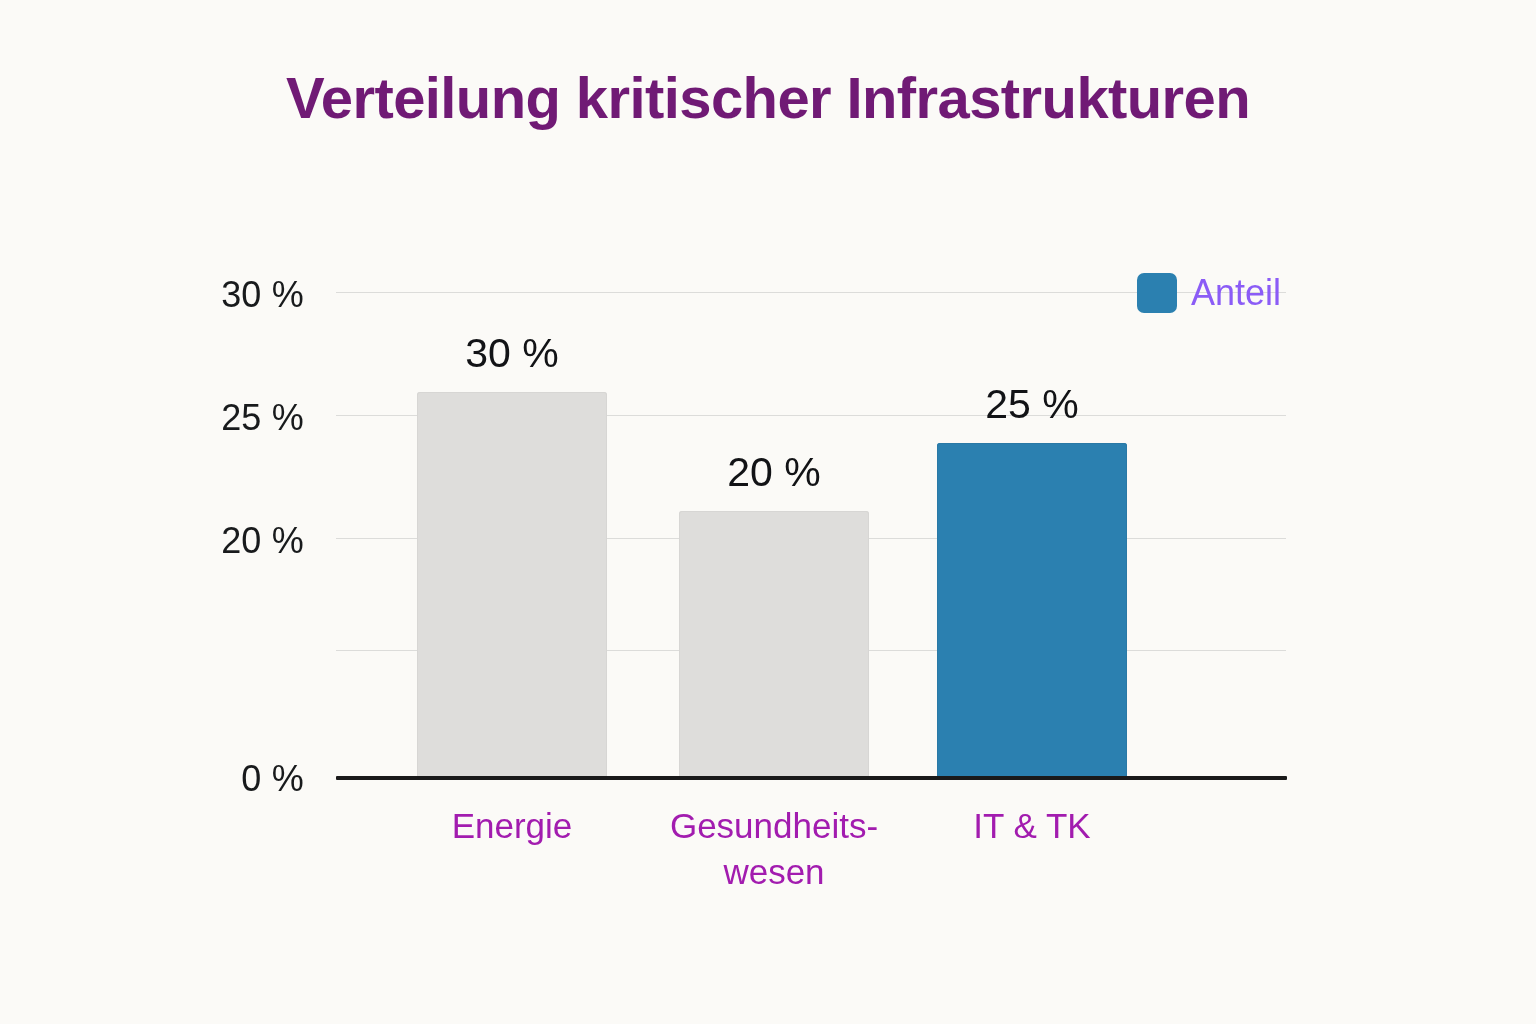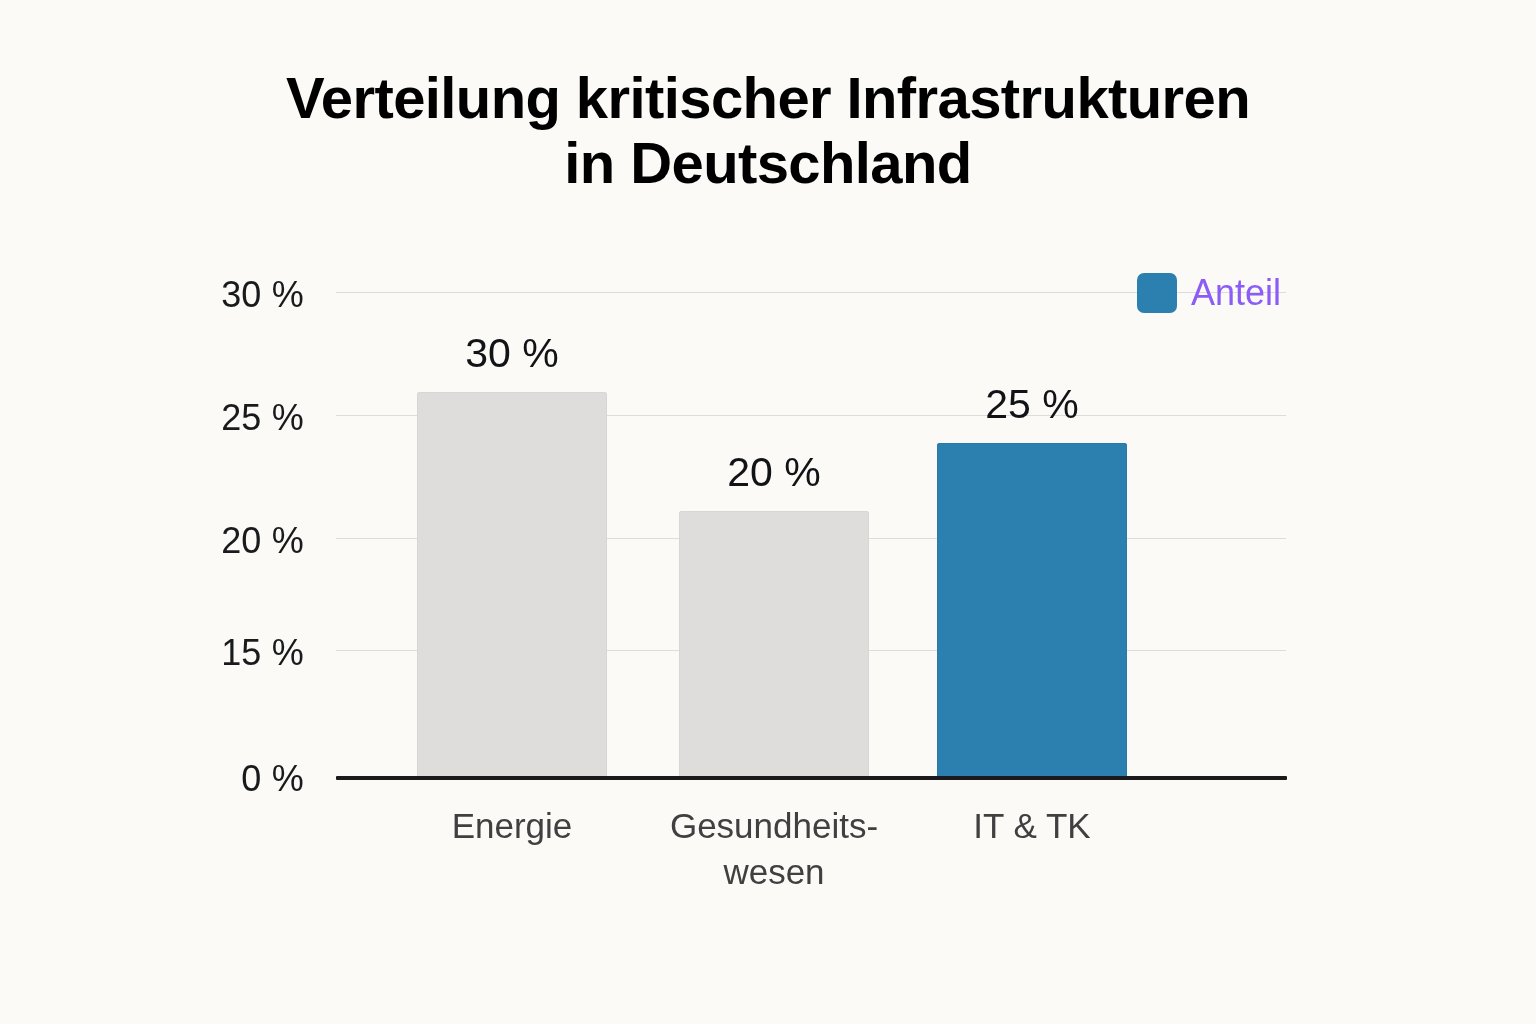"Verteilung kritischer Infrastrukturen" .chart-title { color: #000000 -> #701a75 }
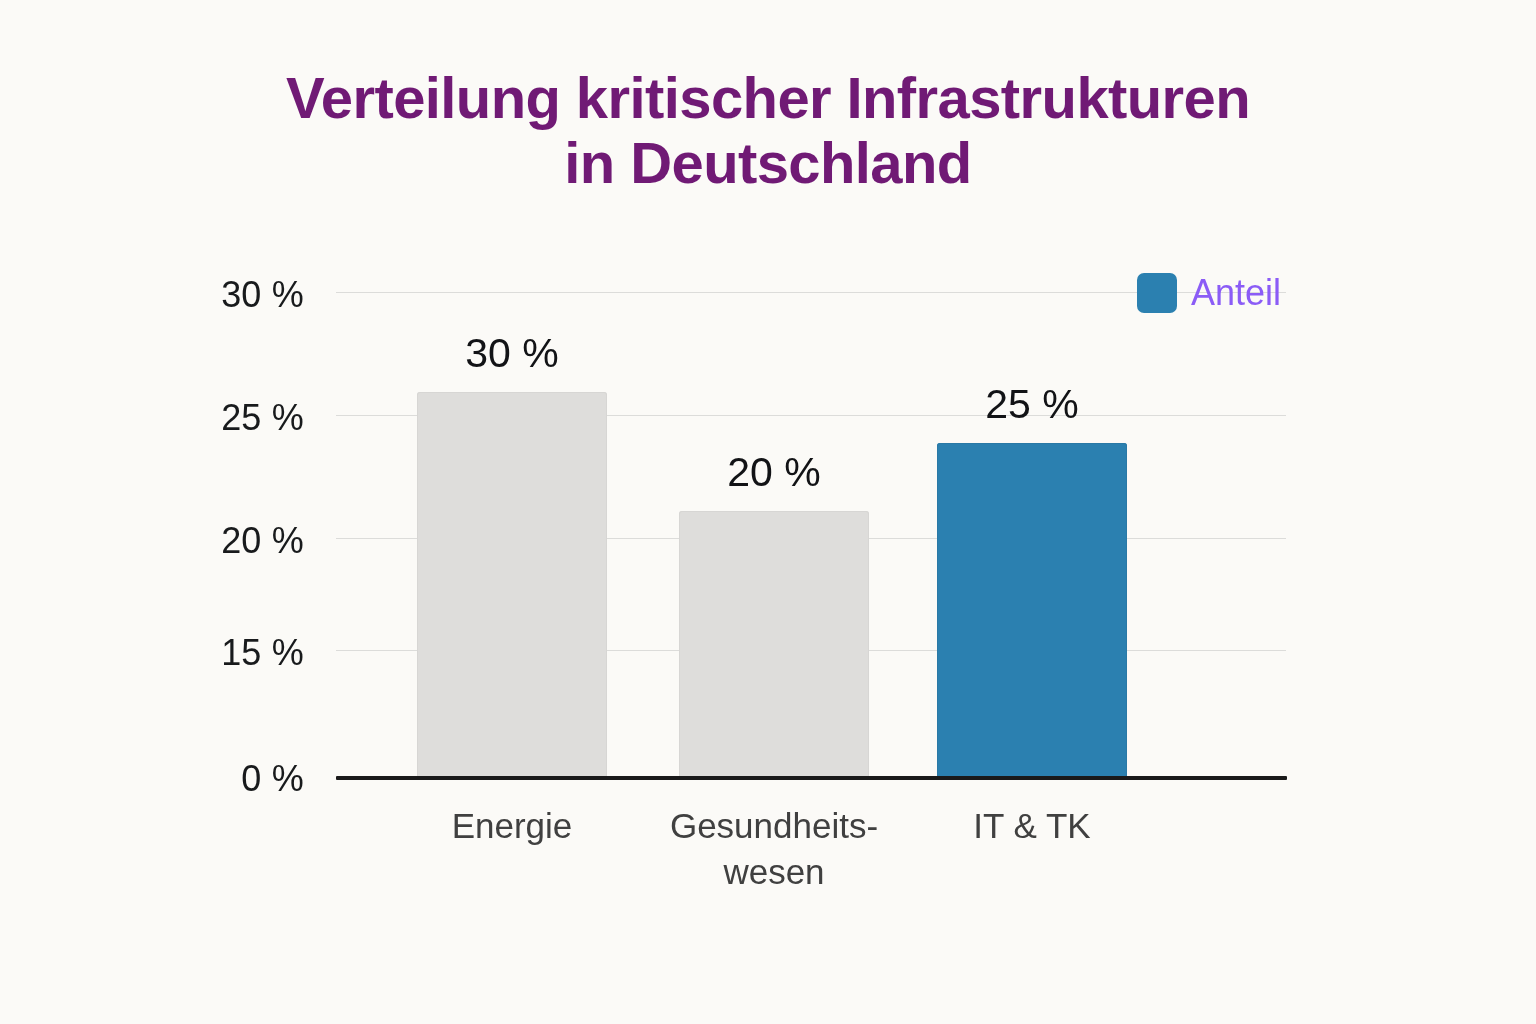"in Deutschland" span.t-line { html: <span>in Deutschland</span> -> none }
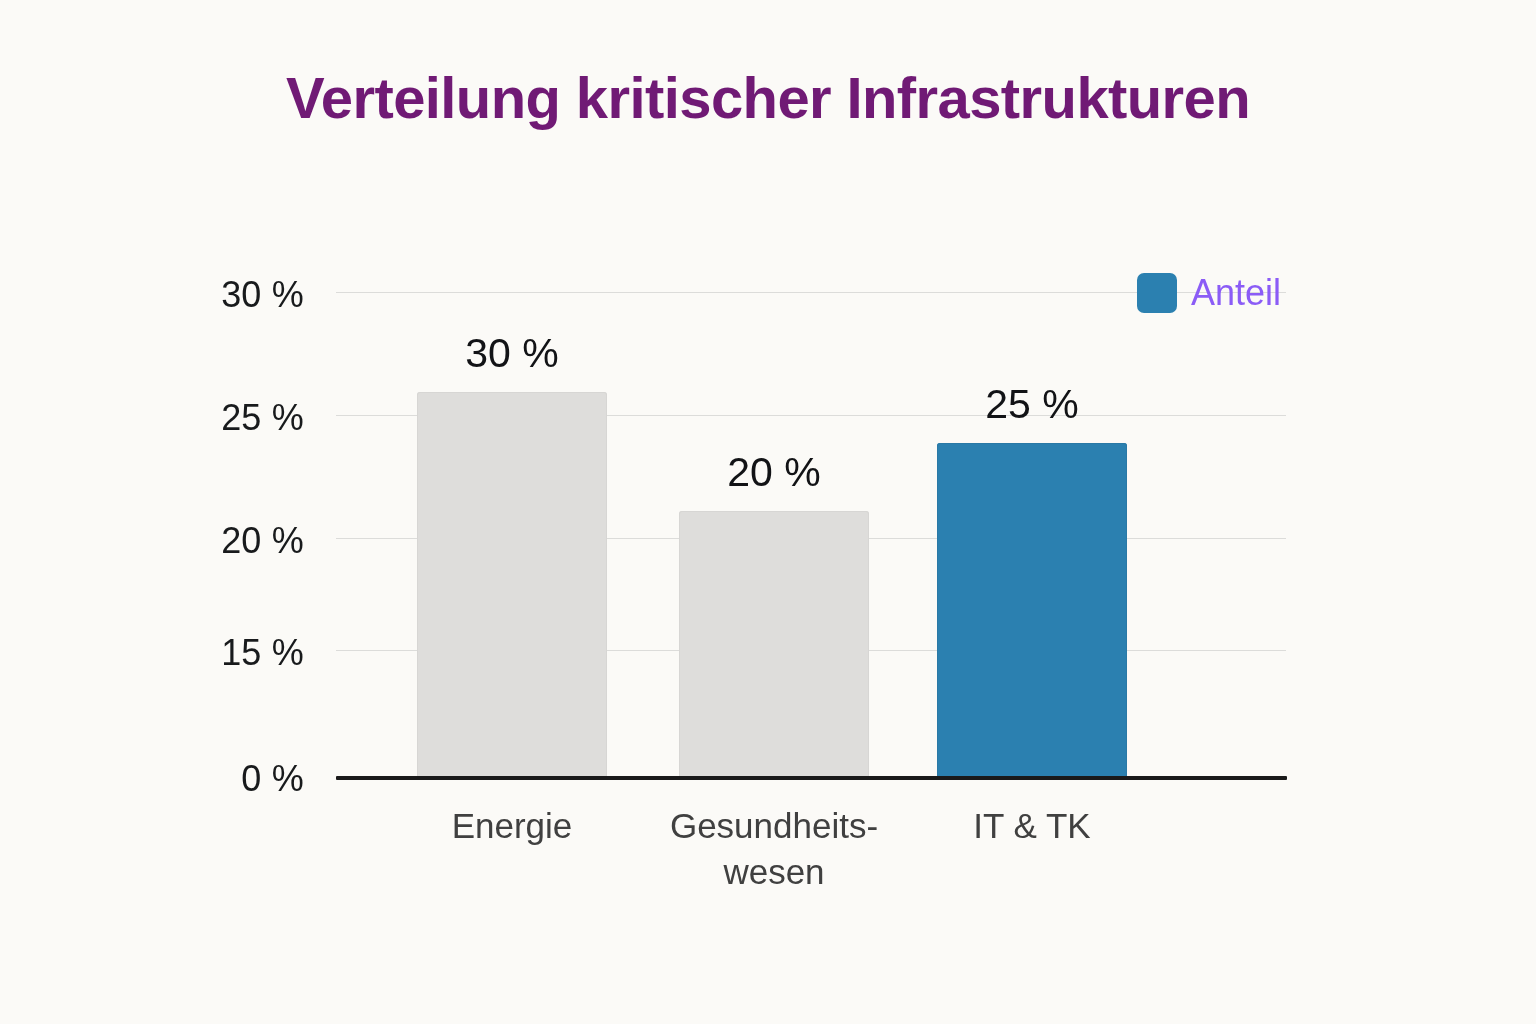"15 %" div.ytick { html: <div>15 %</div> -> none }
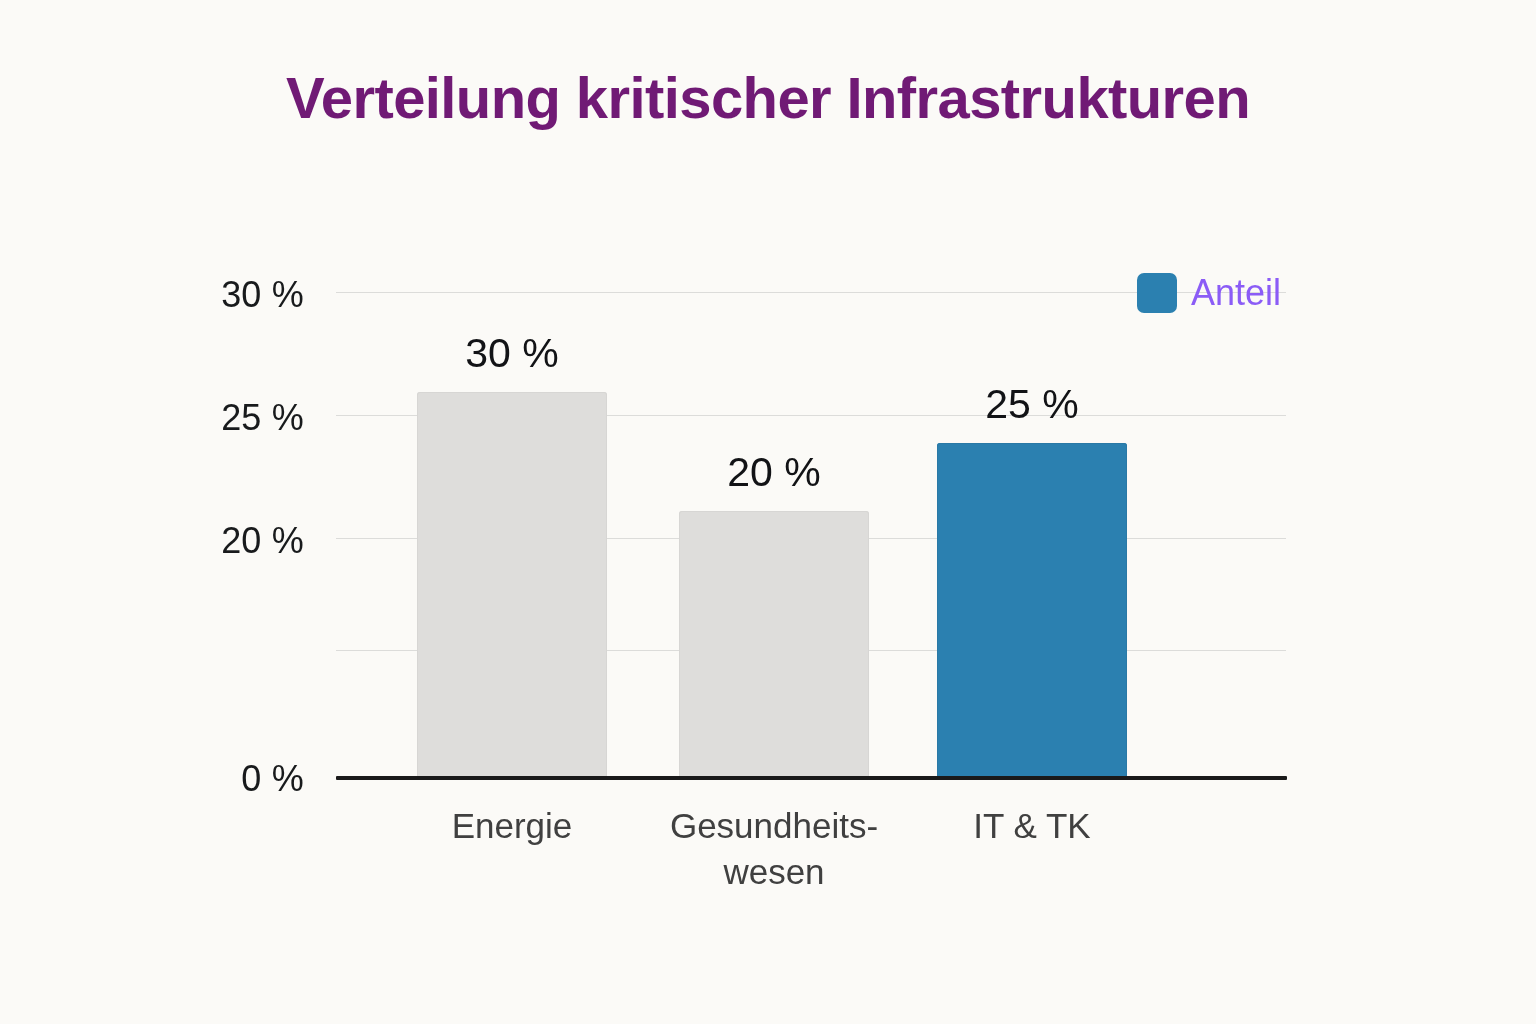"Energie" .xtick { color: #404040 -> #a21caf }
